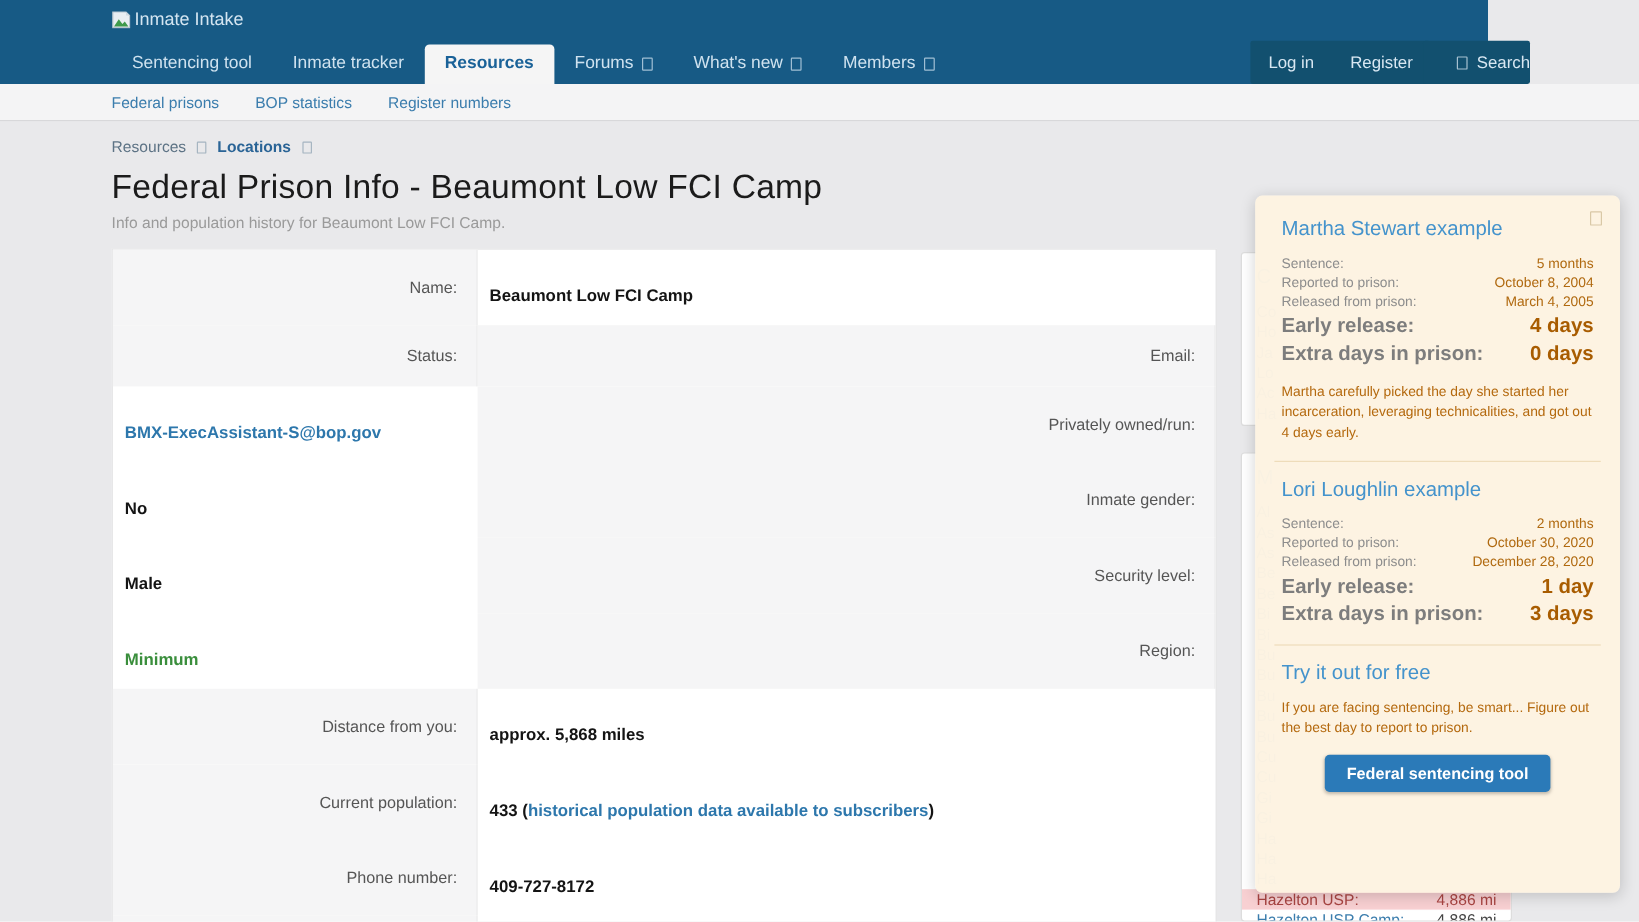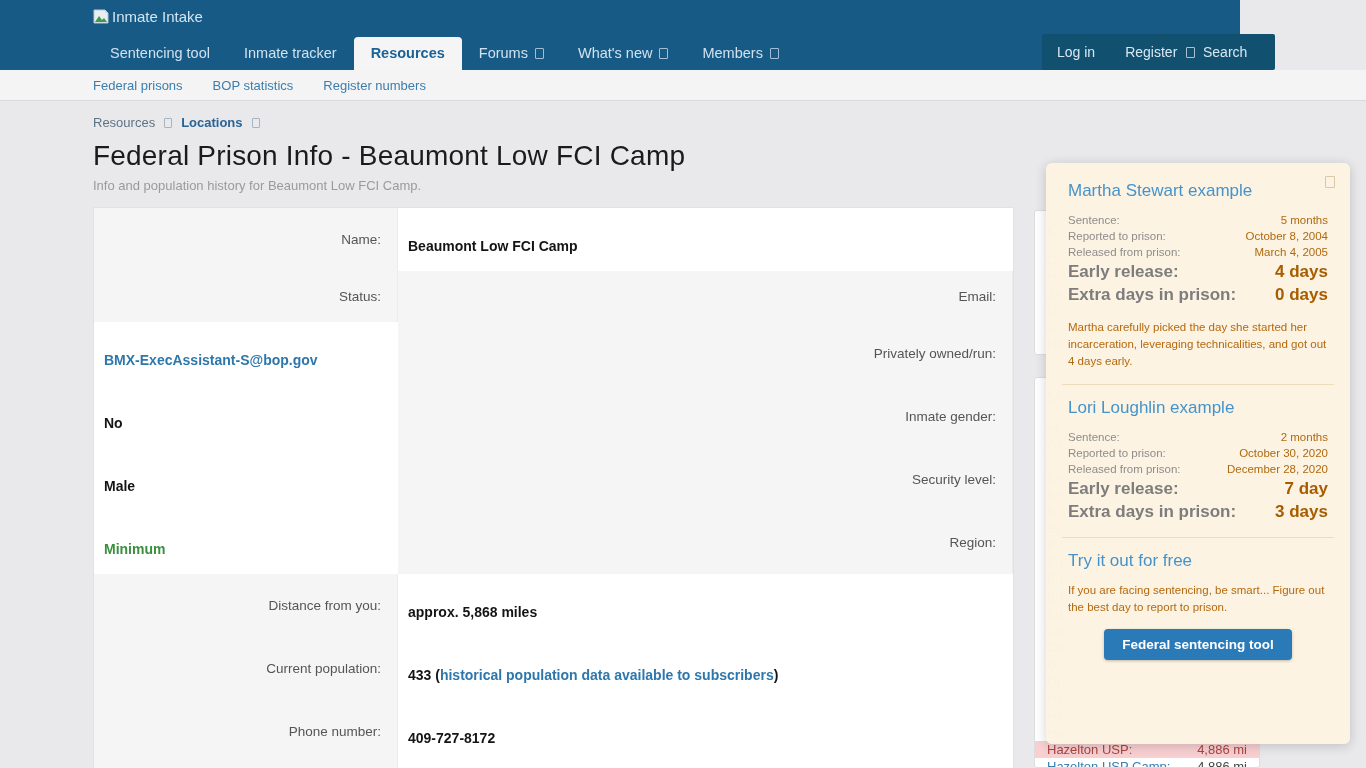"Search" .searchbox { justify-content: flex-start -> flex-end }
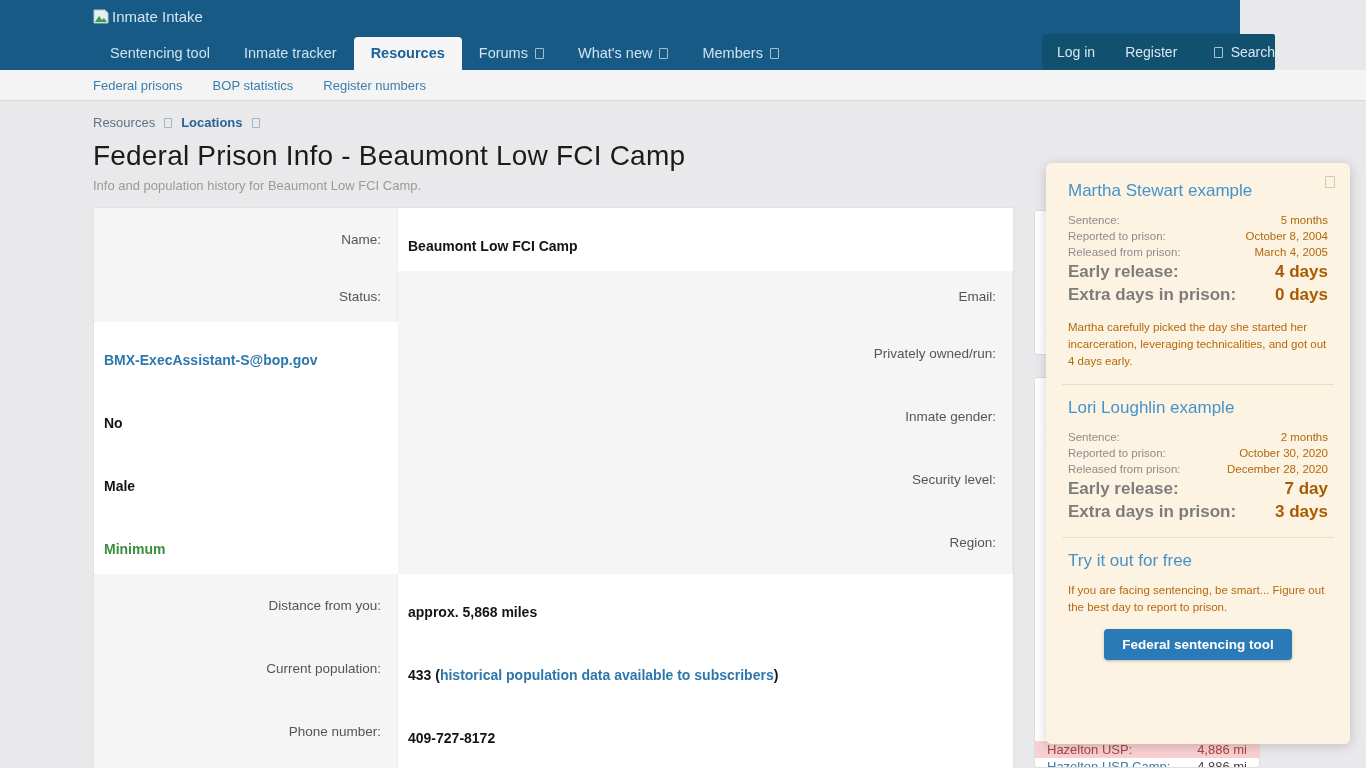"7 day" span.bv { text: 7 -> 1 }
